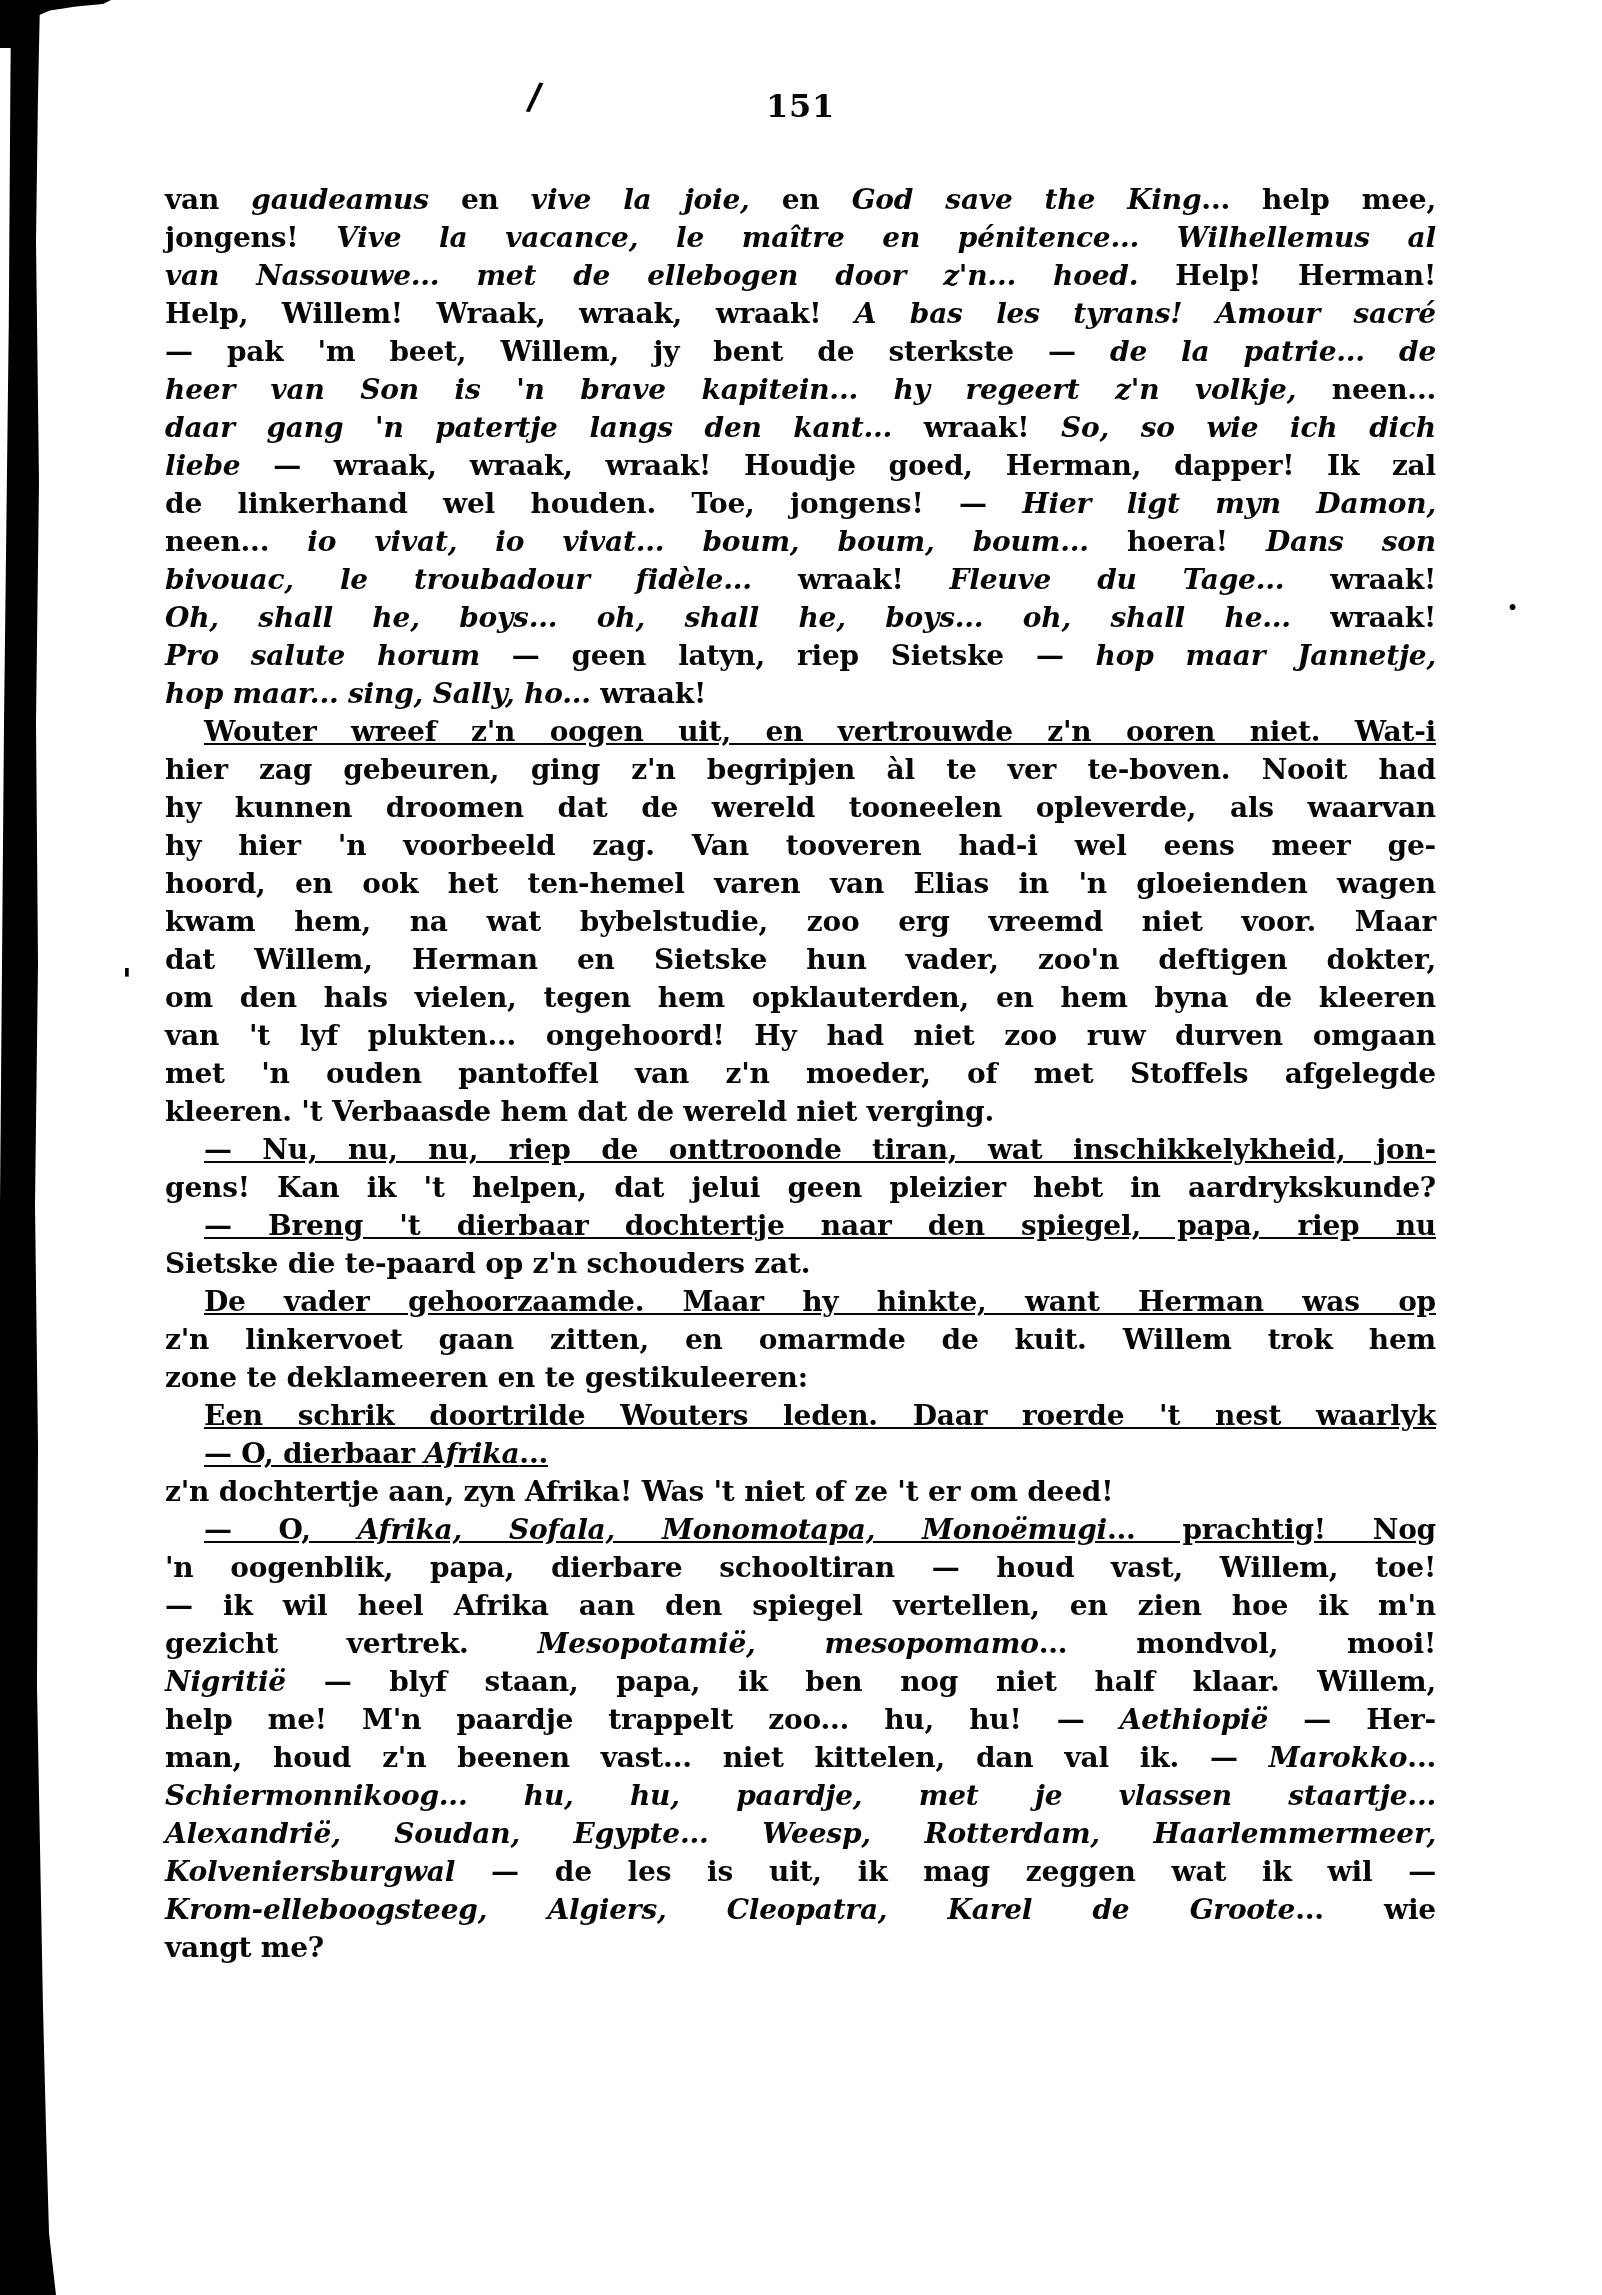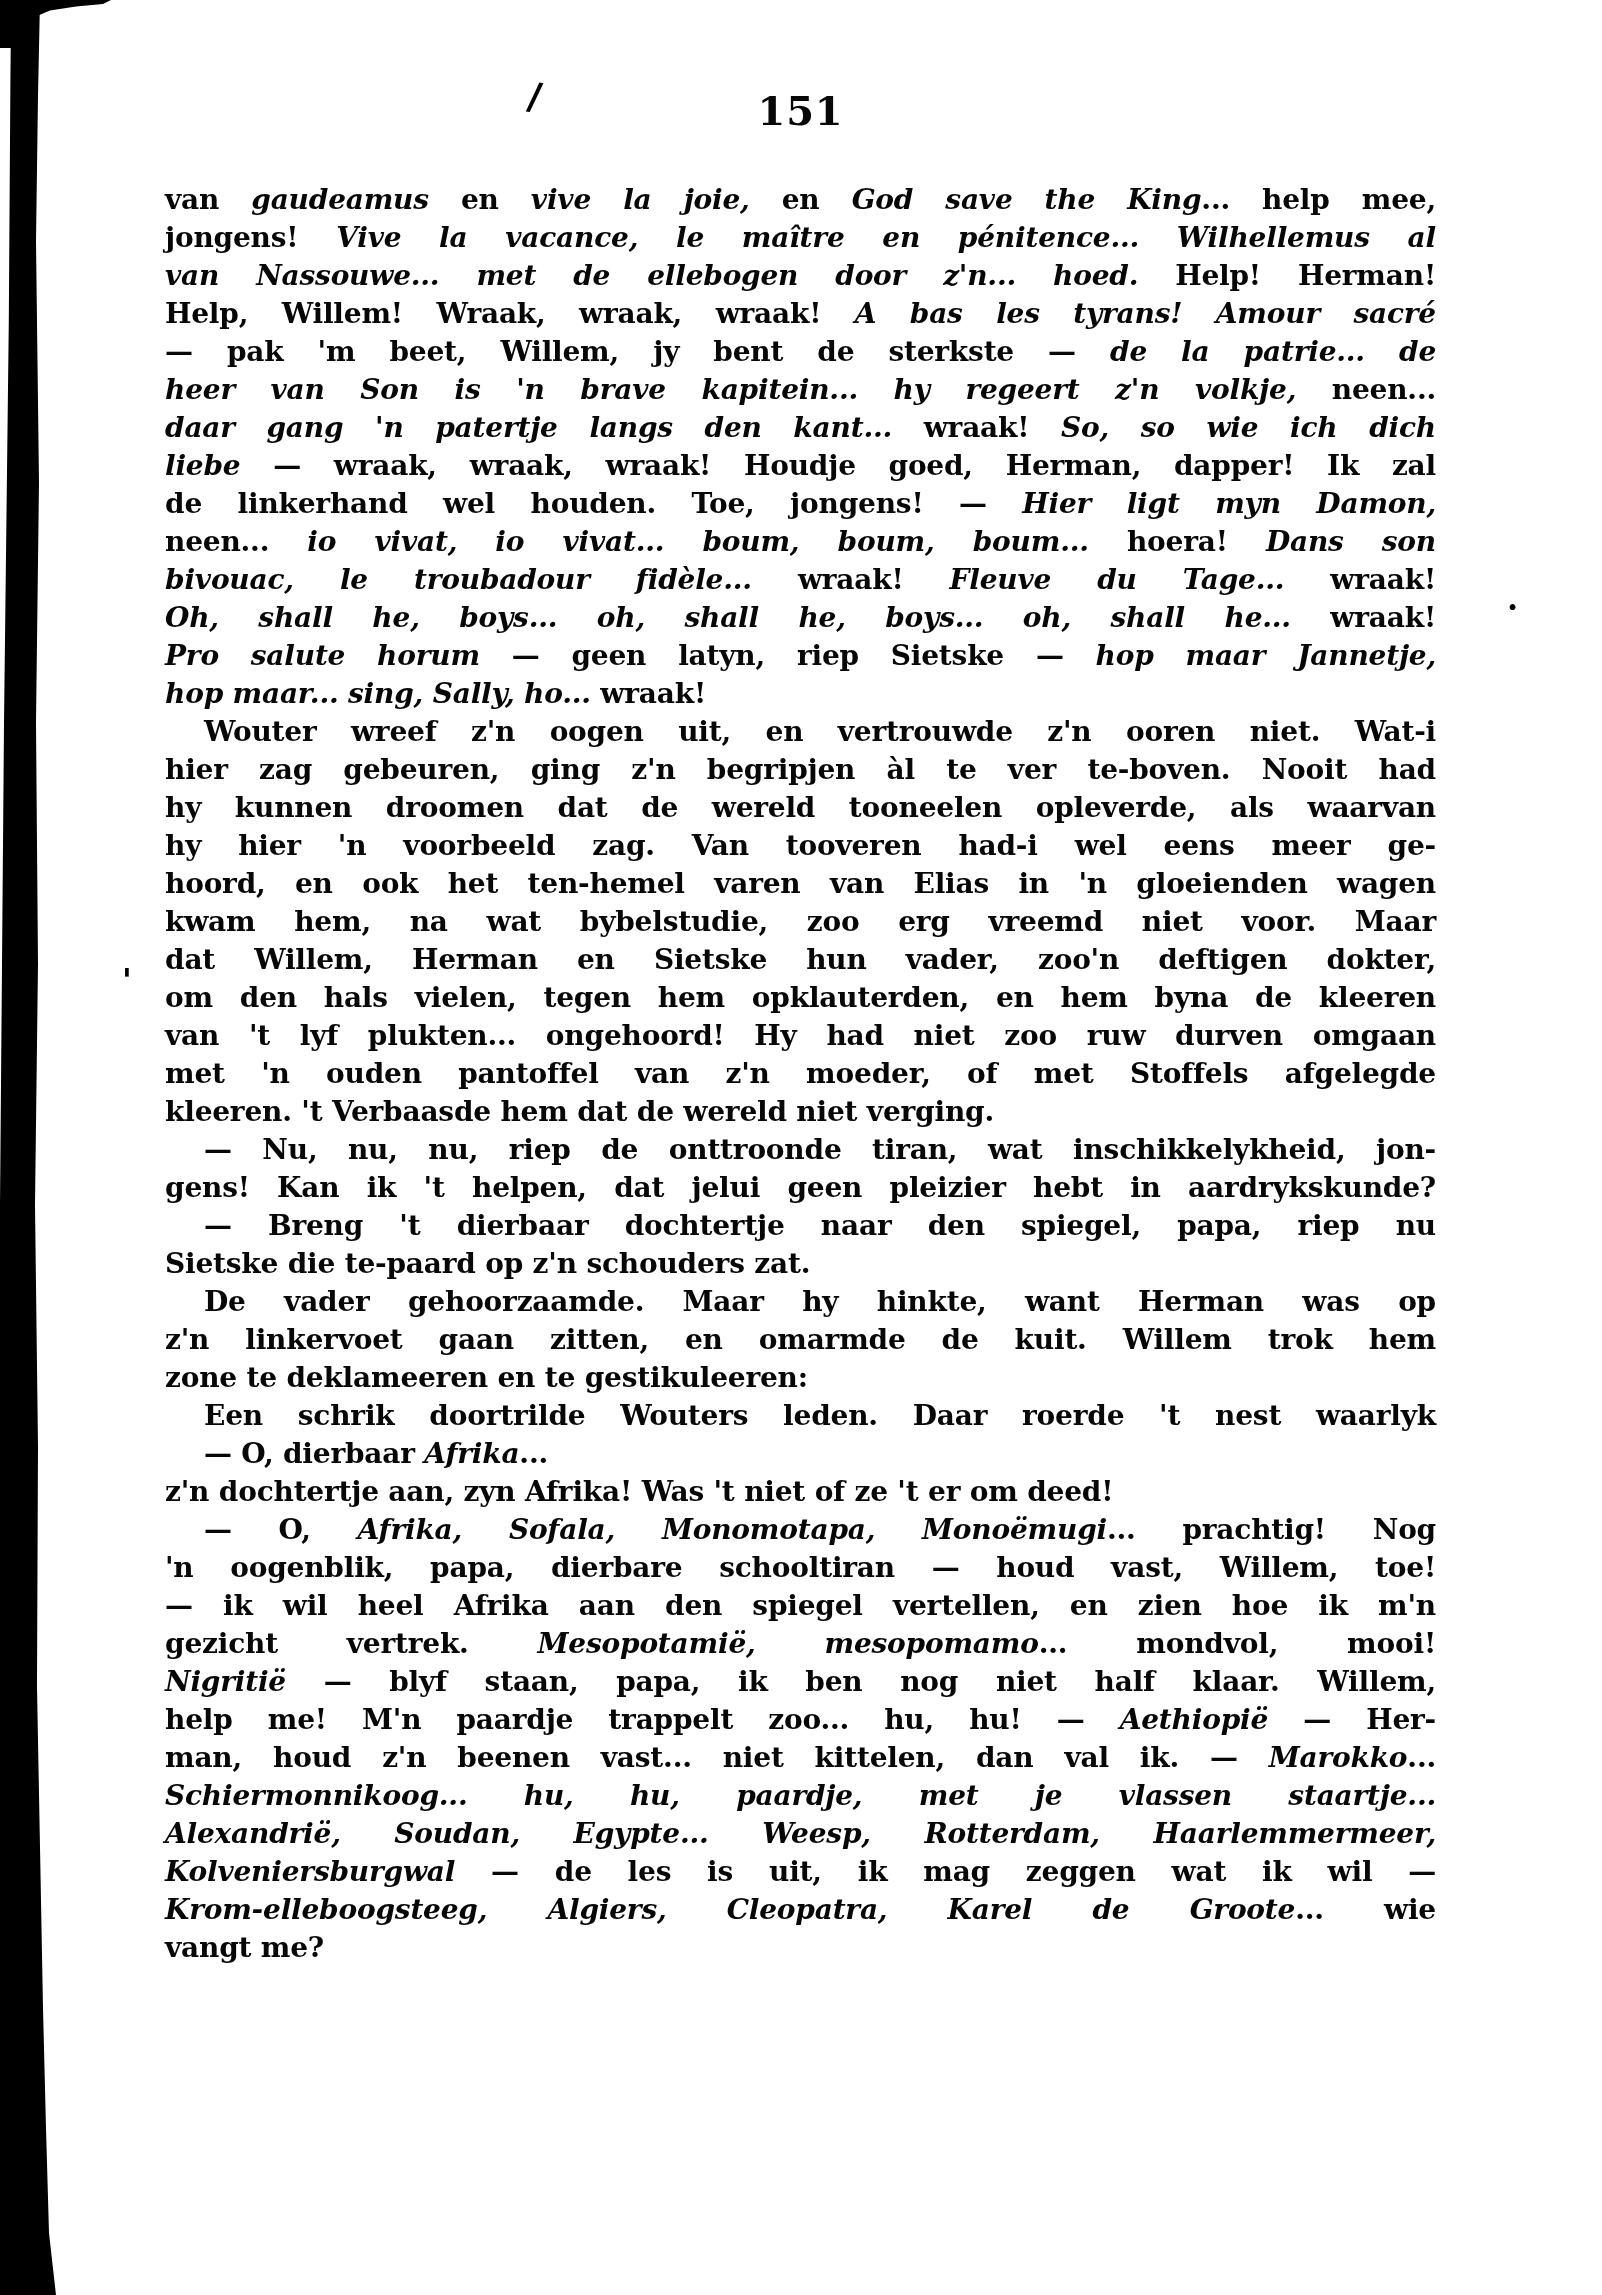"151" .page-number { font-size: 40px -> 32px }
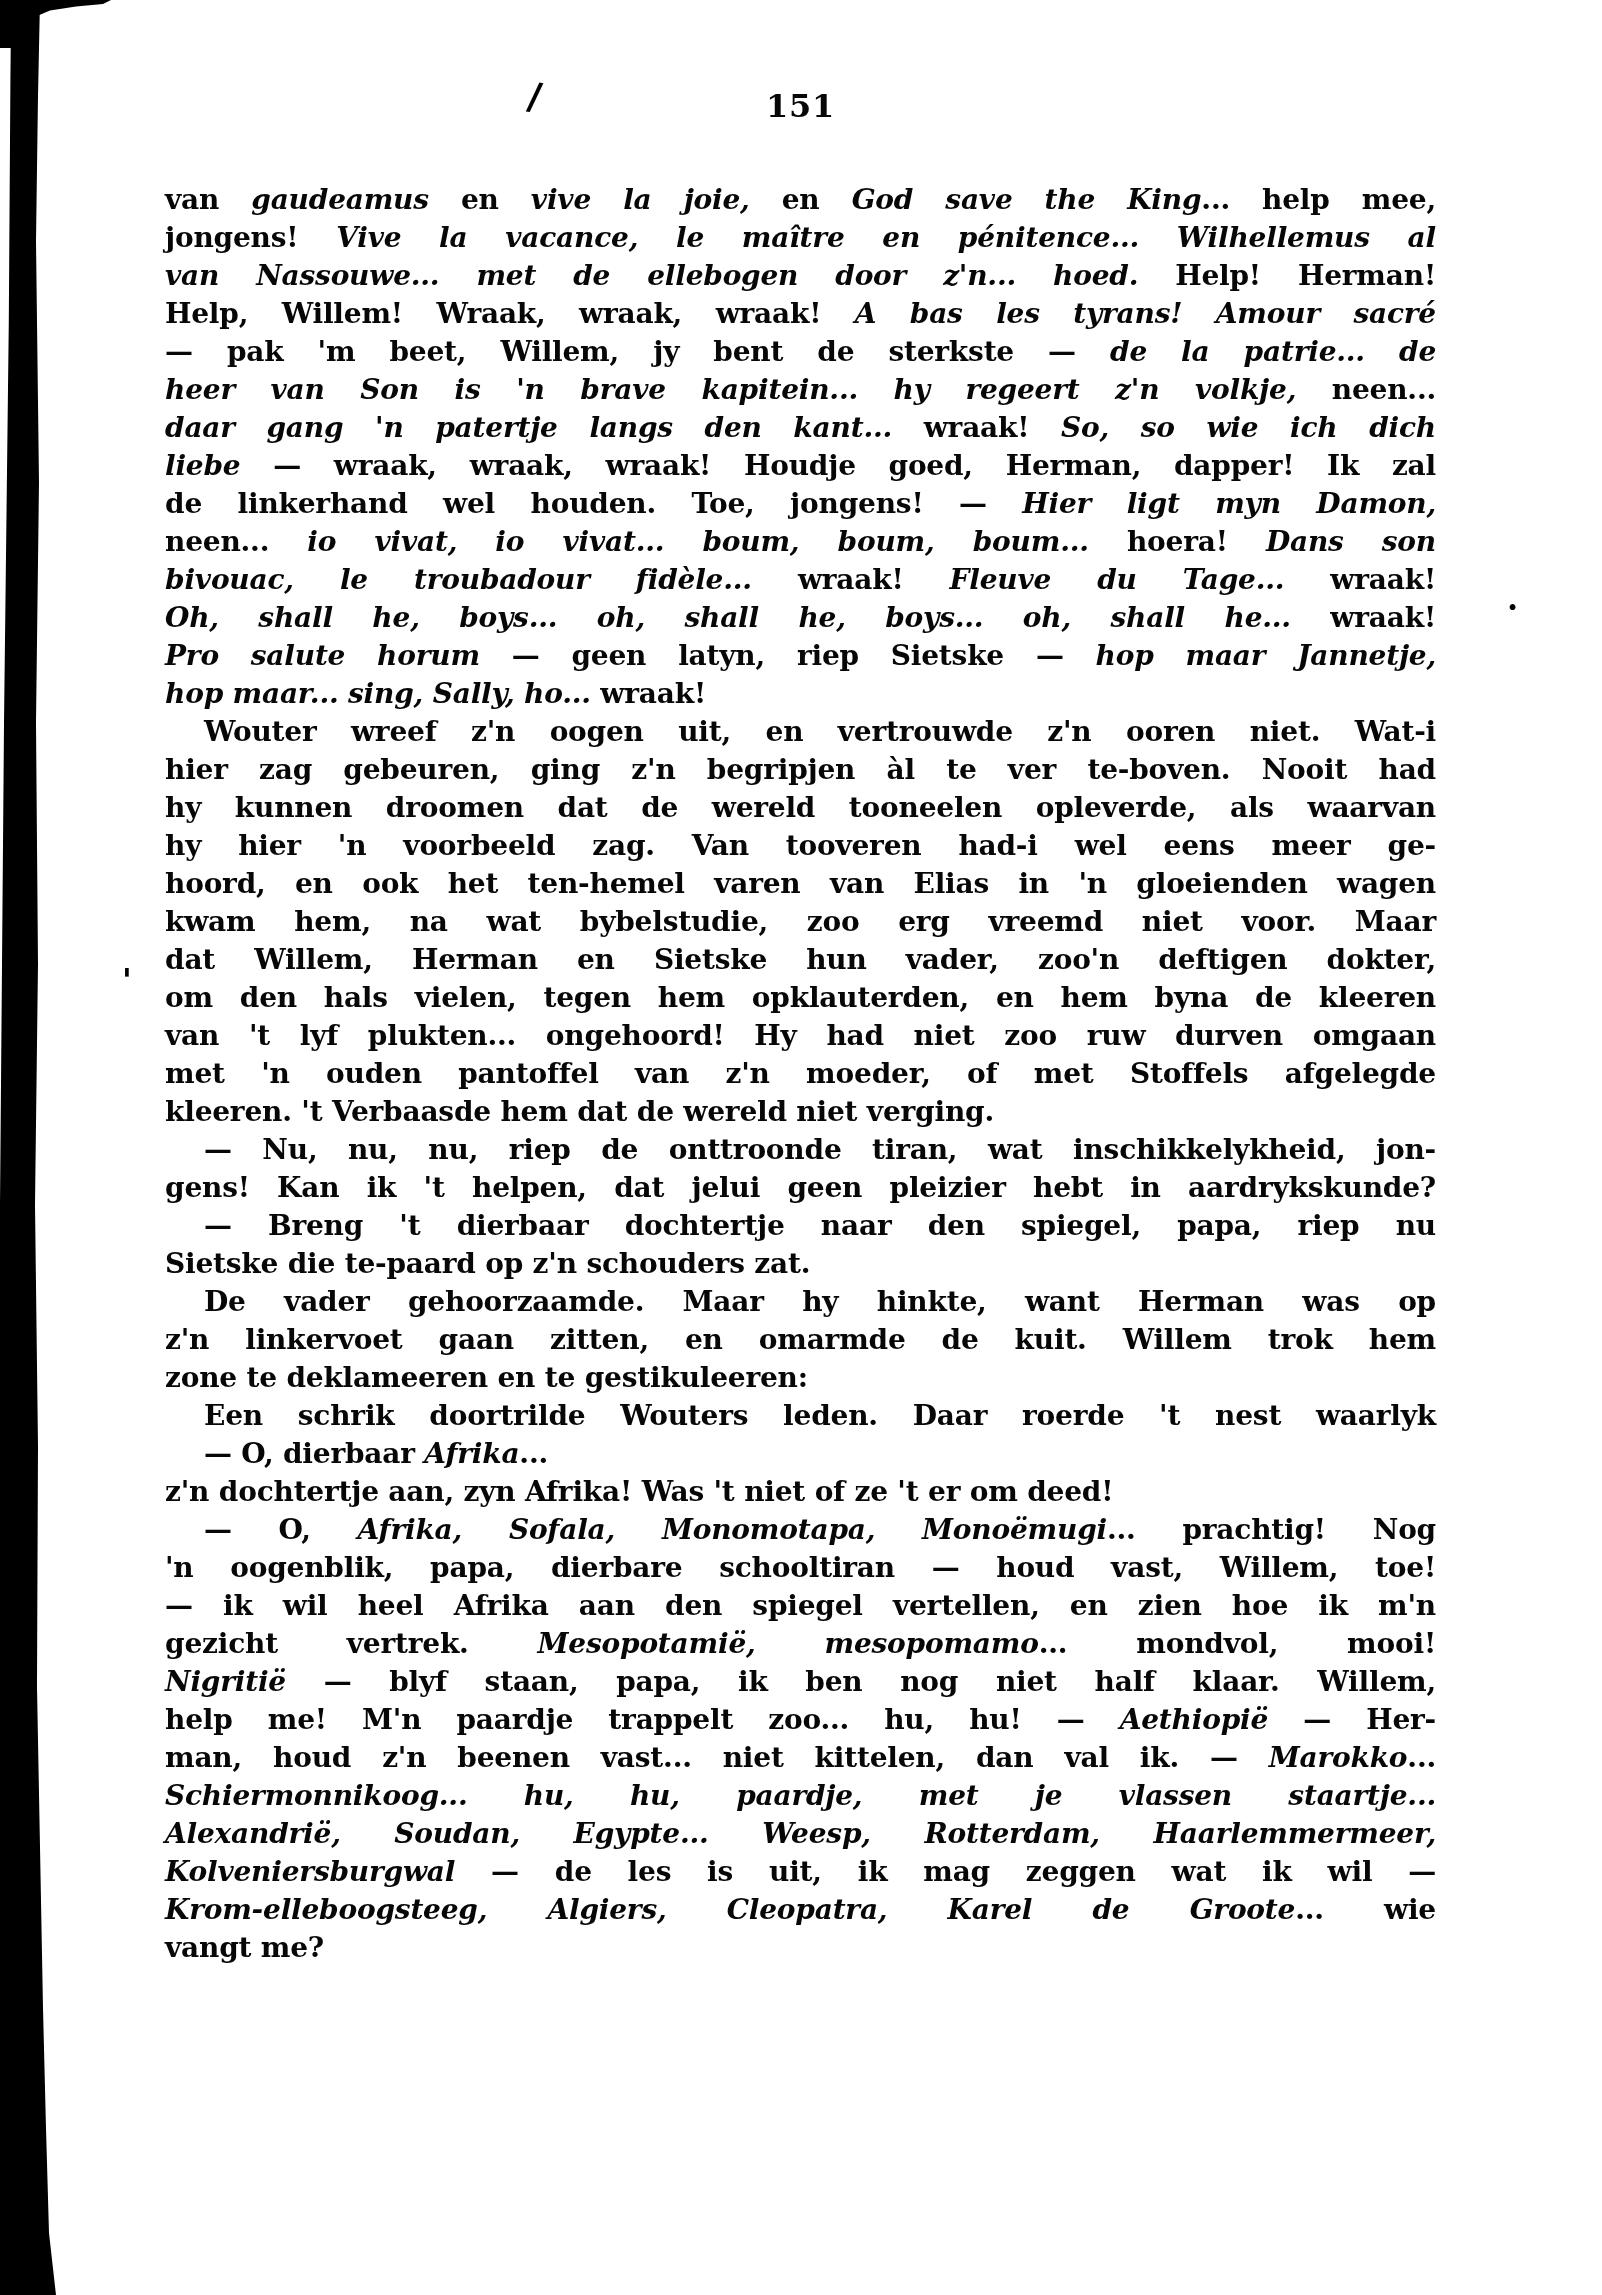"Wouter wreef z'n oogen uit," .line.indent { text-decoration: none -> underline }
